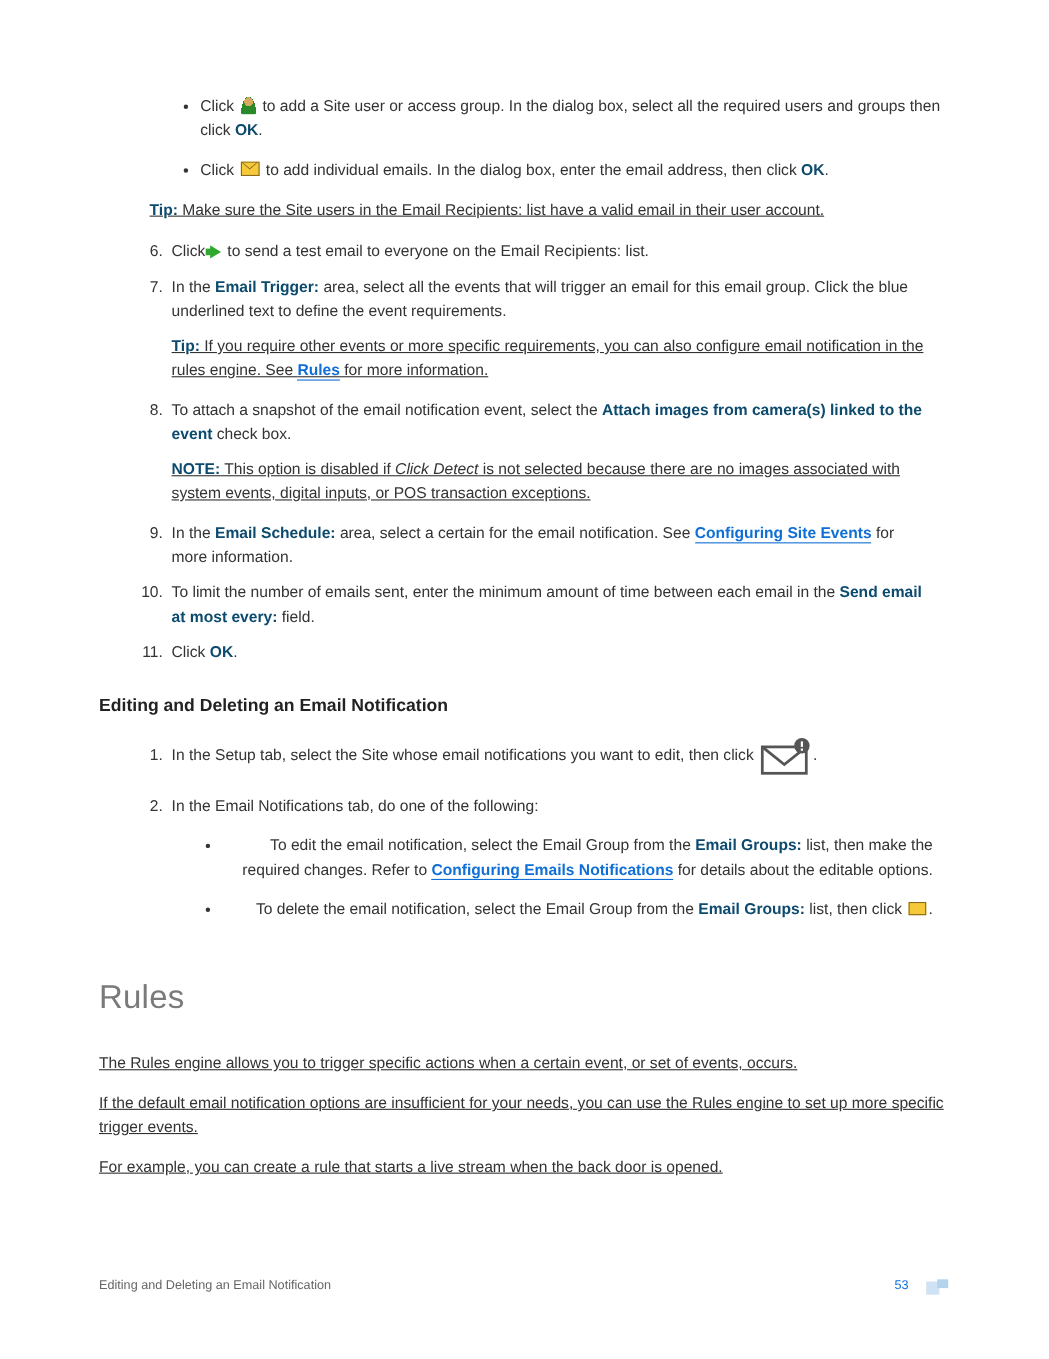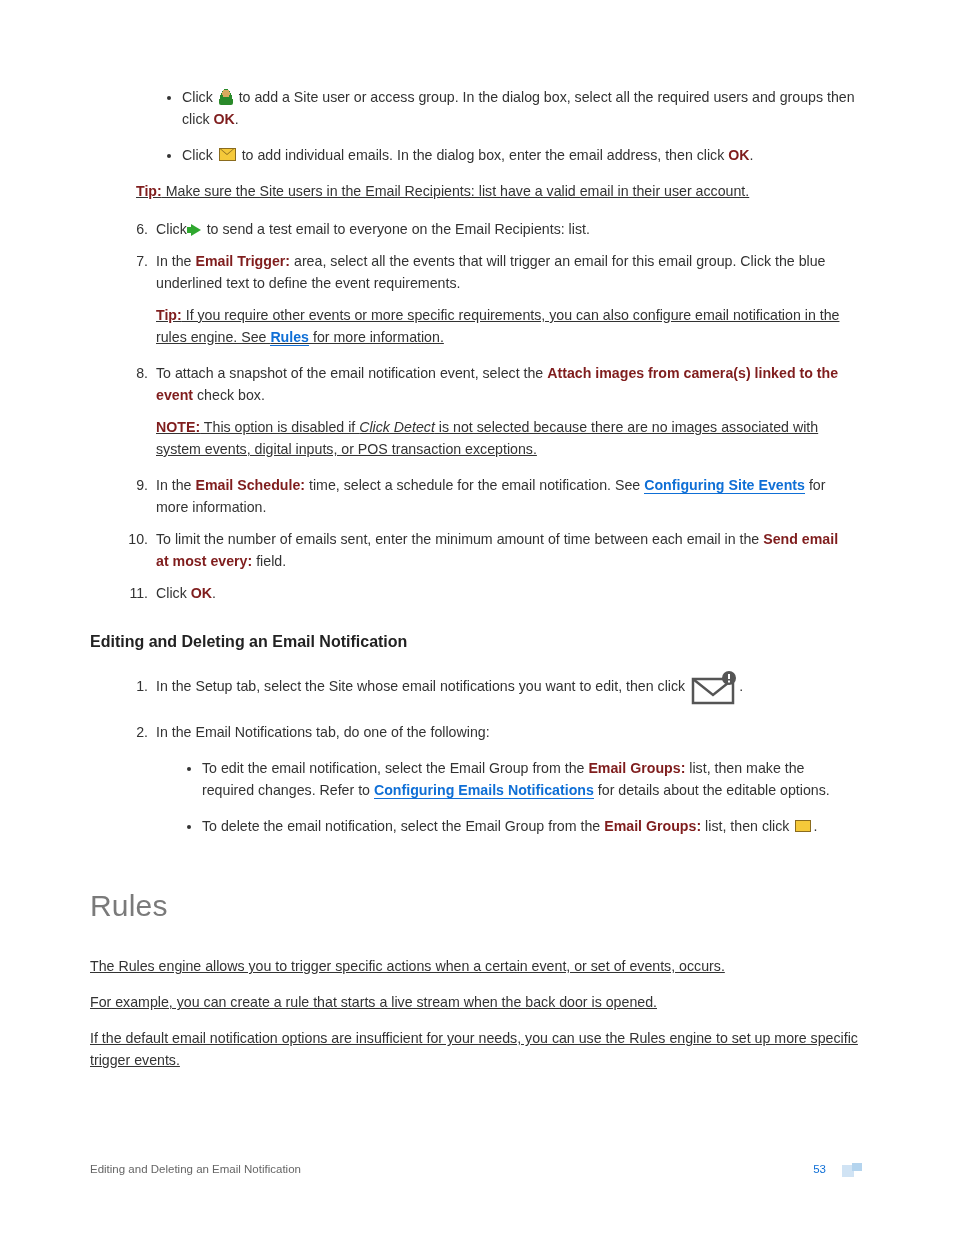"OK" strong { color: #7f1d1d -> #0c4a6e }
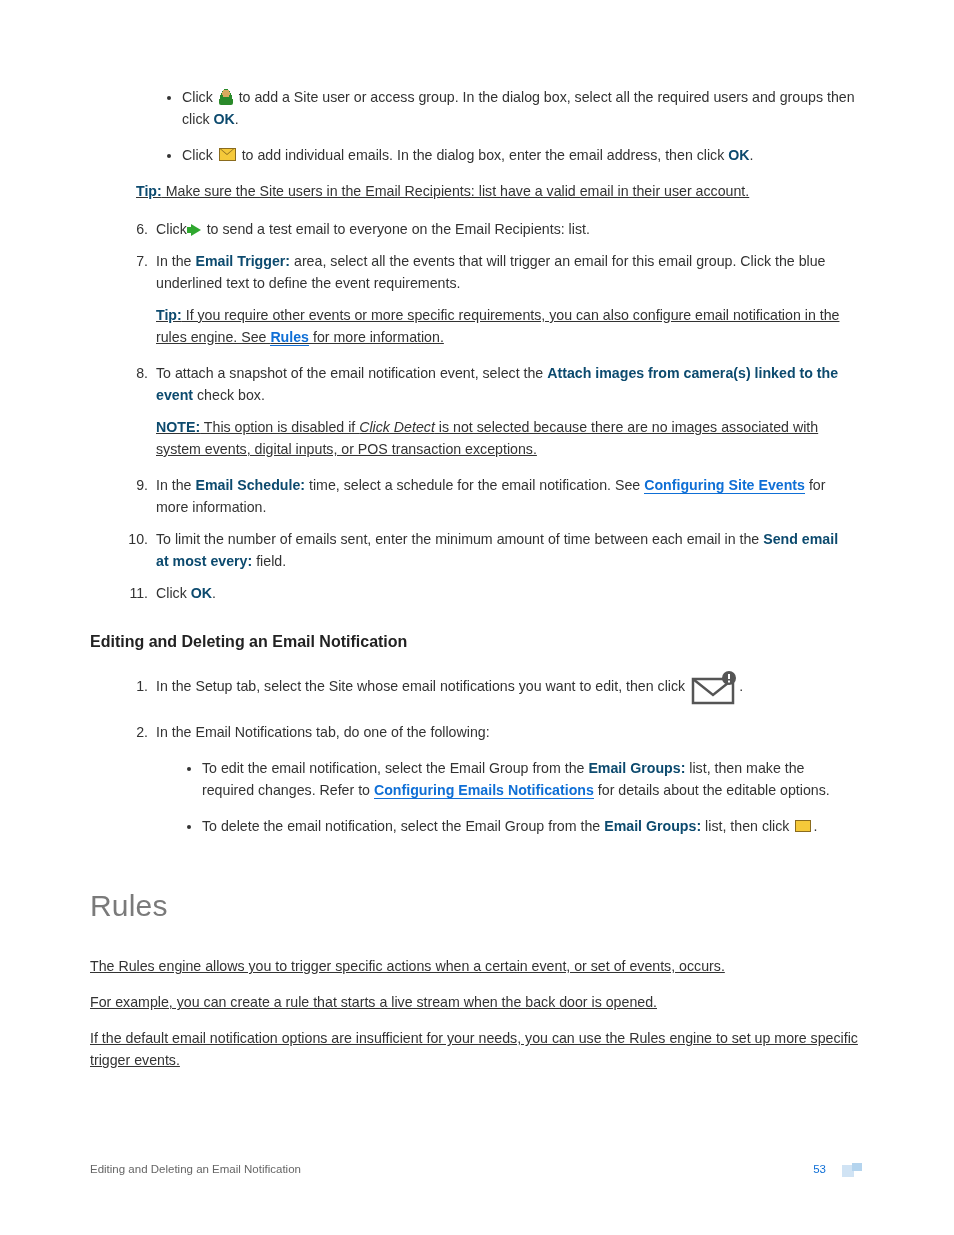"time, select a schedule for" span { text: time, select a schedule -> area, select a certain }
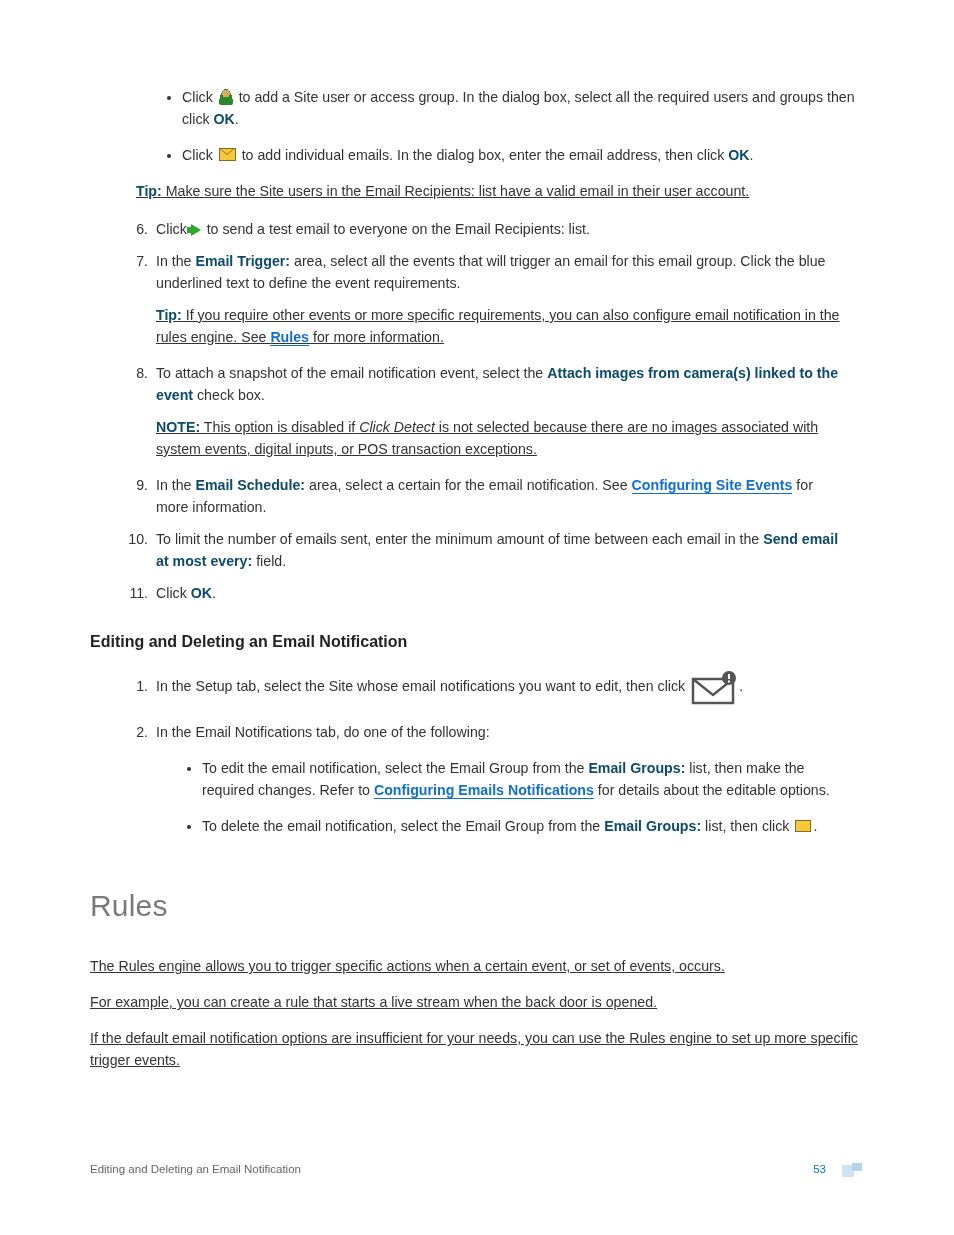"To edit the email notification," ul.sub { text-align: none -> right }
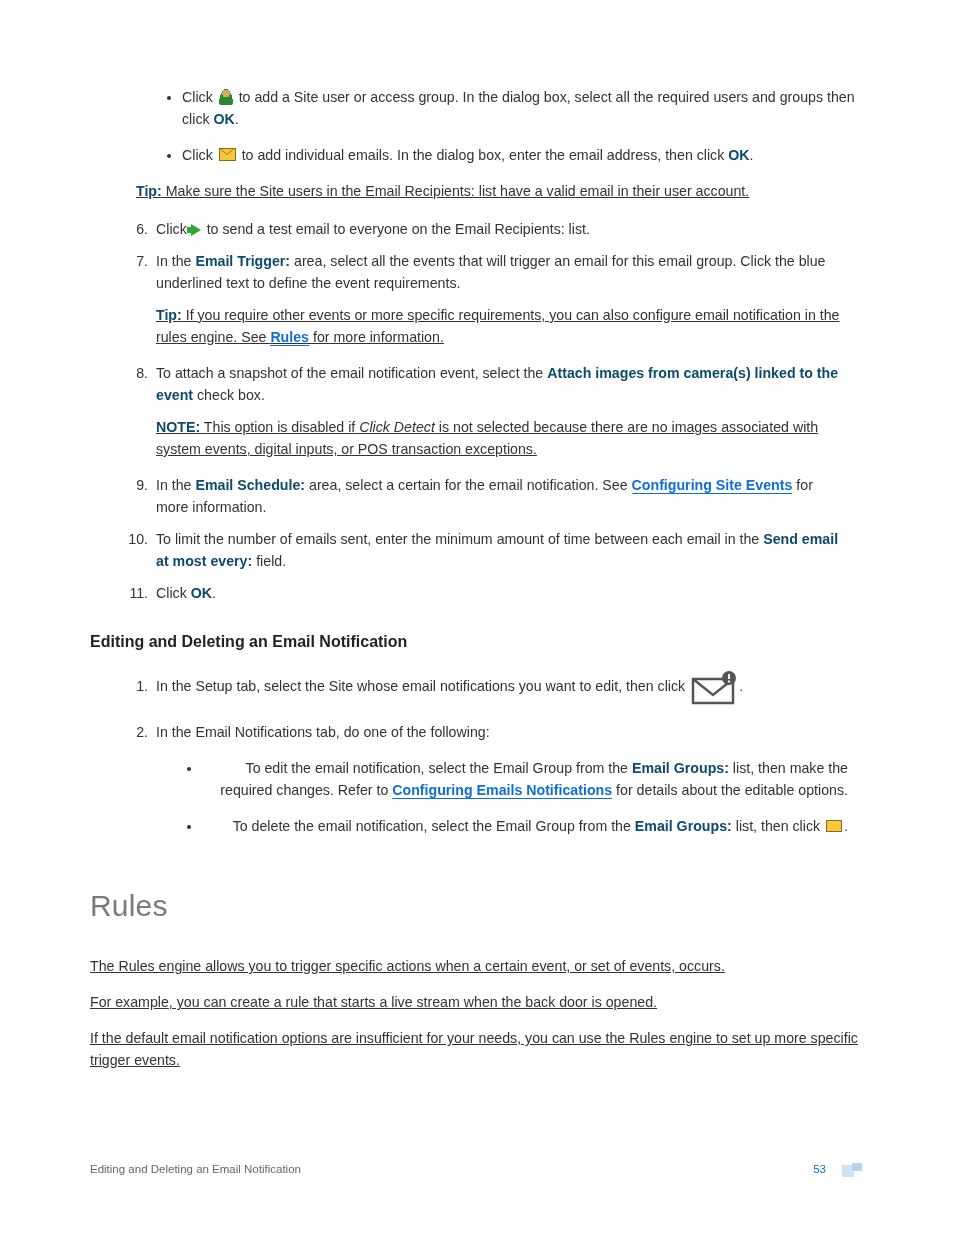"For example, you can create" p { order: before "If the default email notification" -> after "If the default email notification" }
